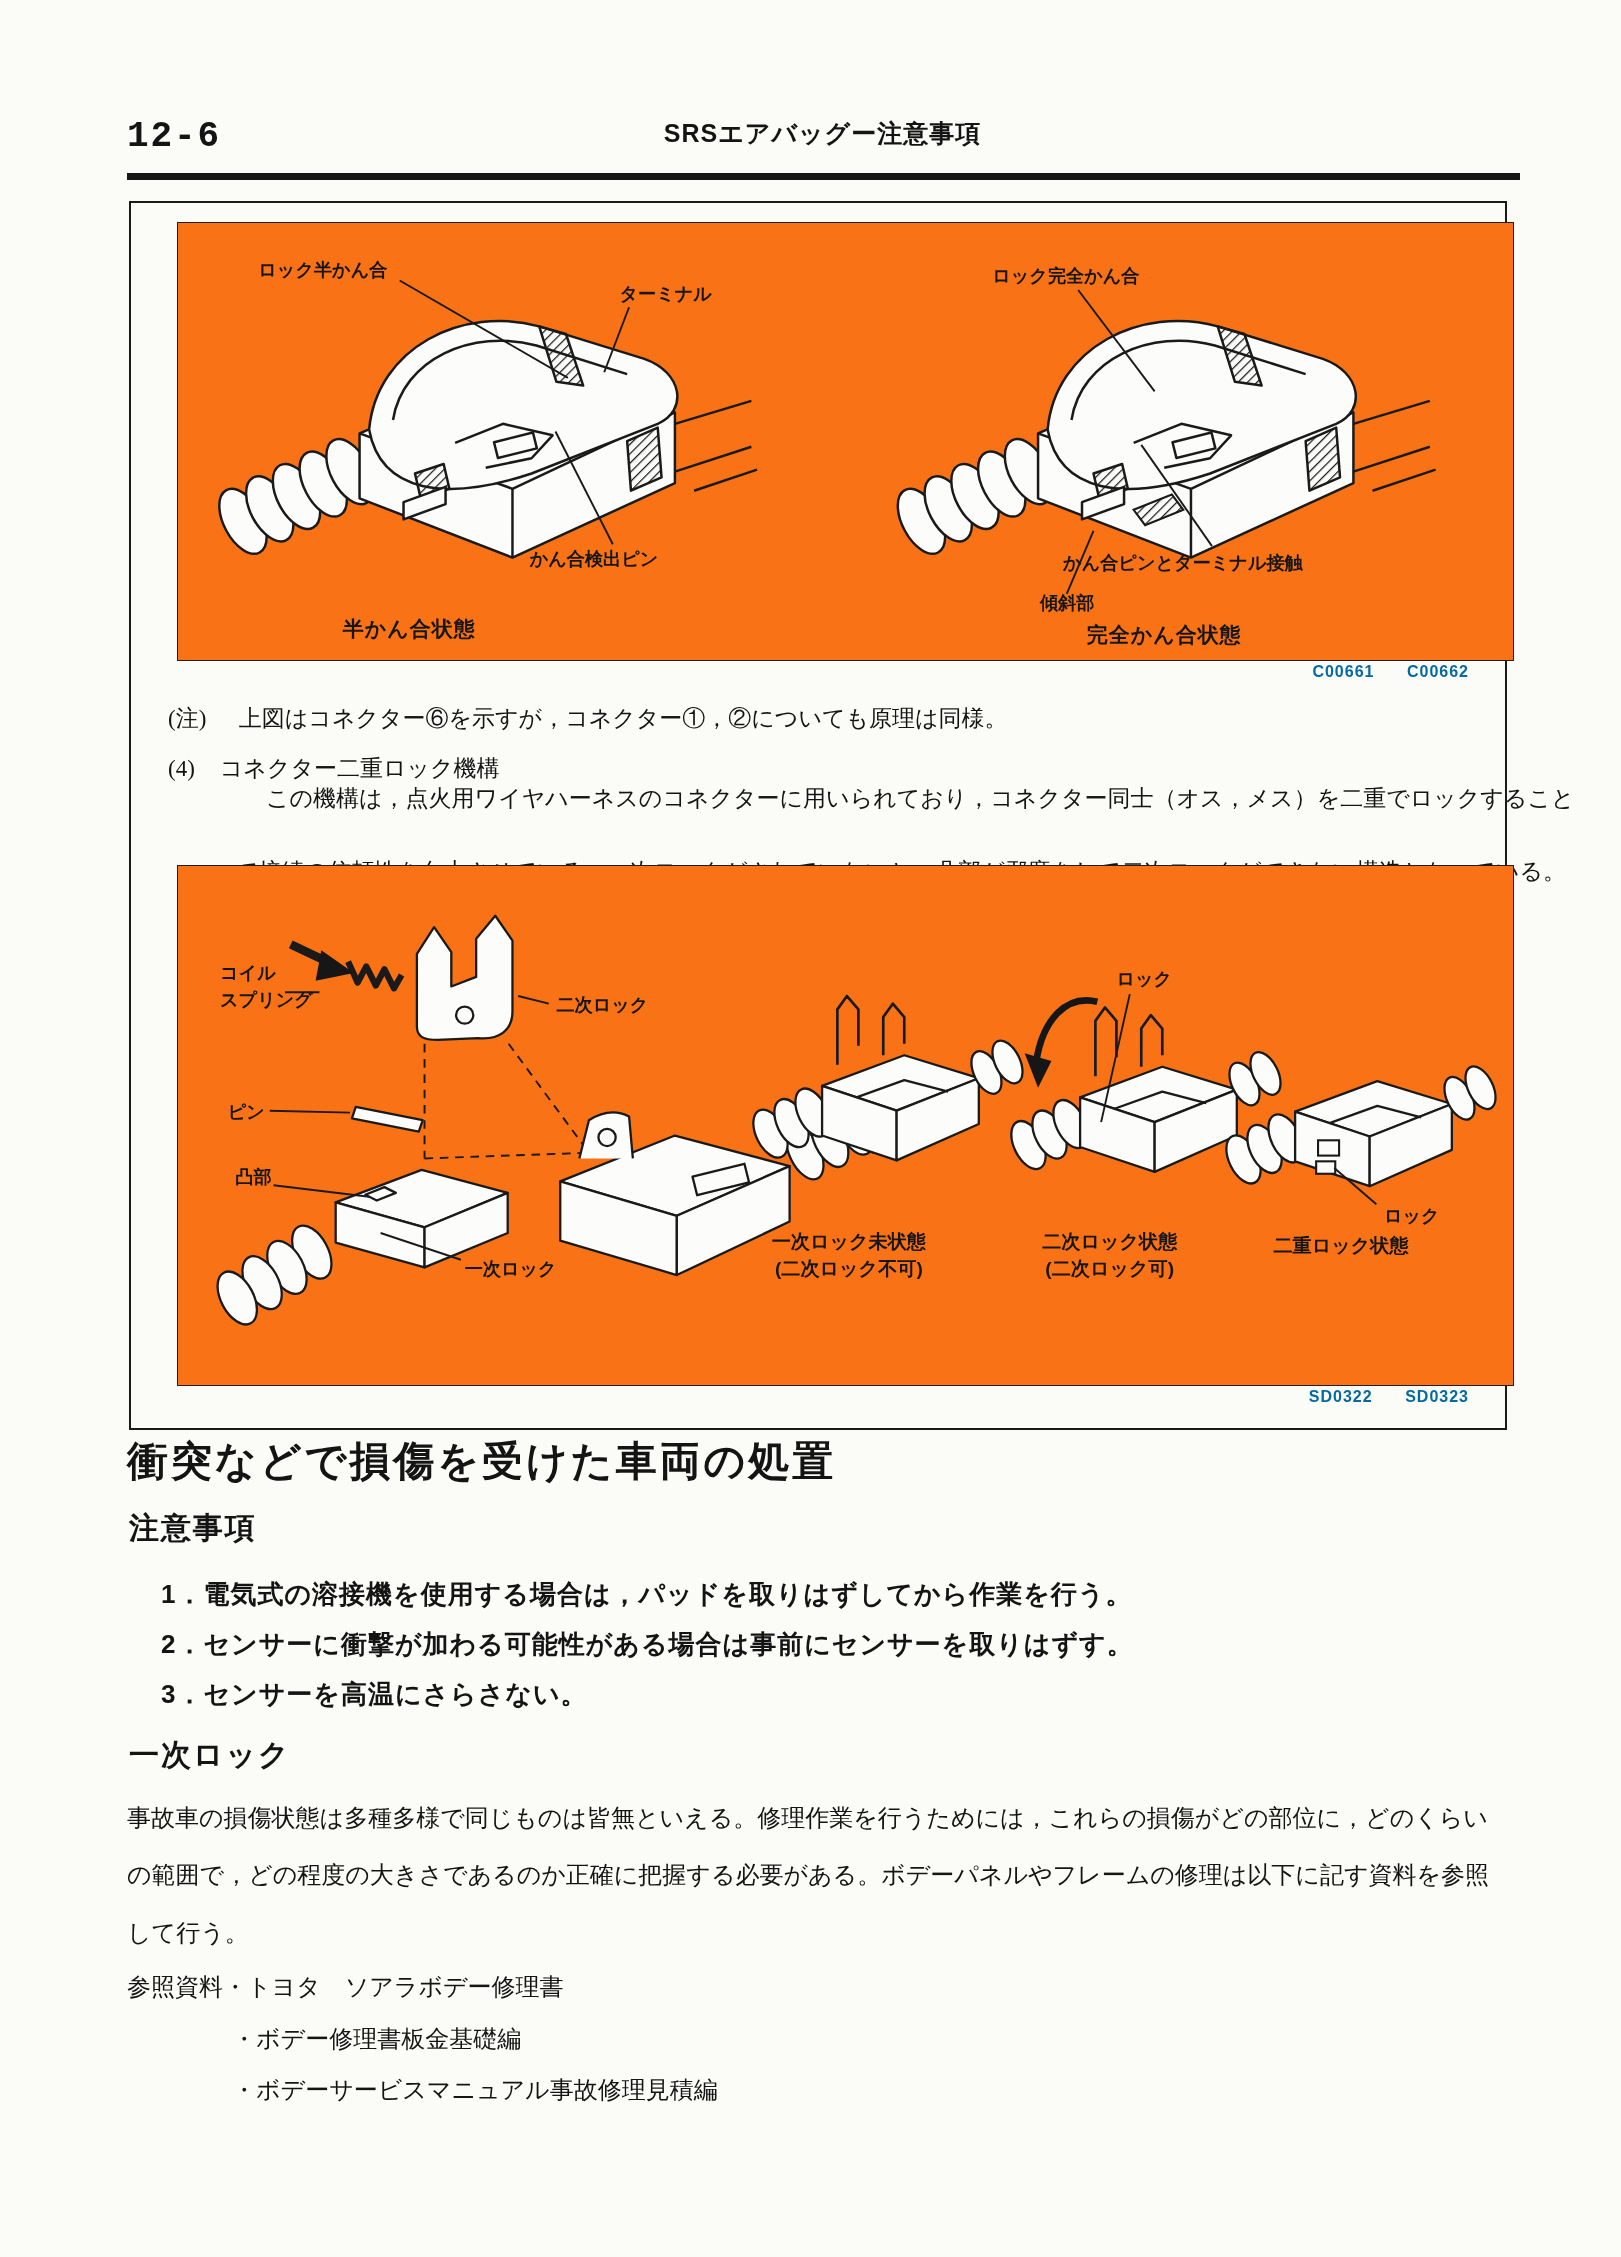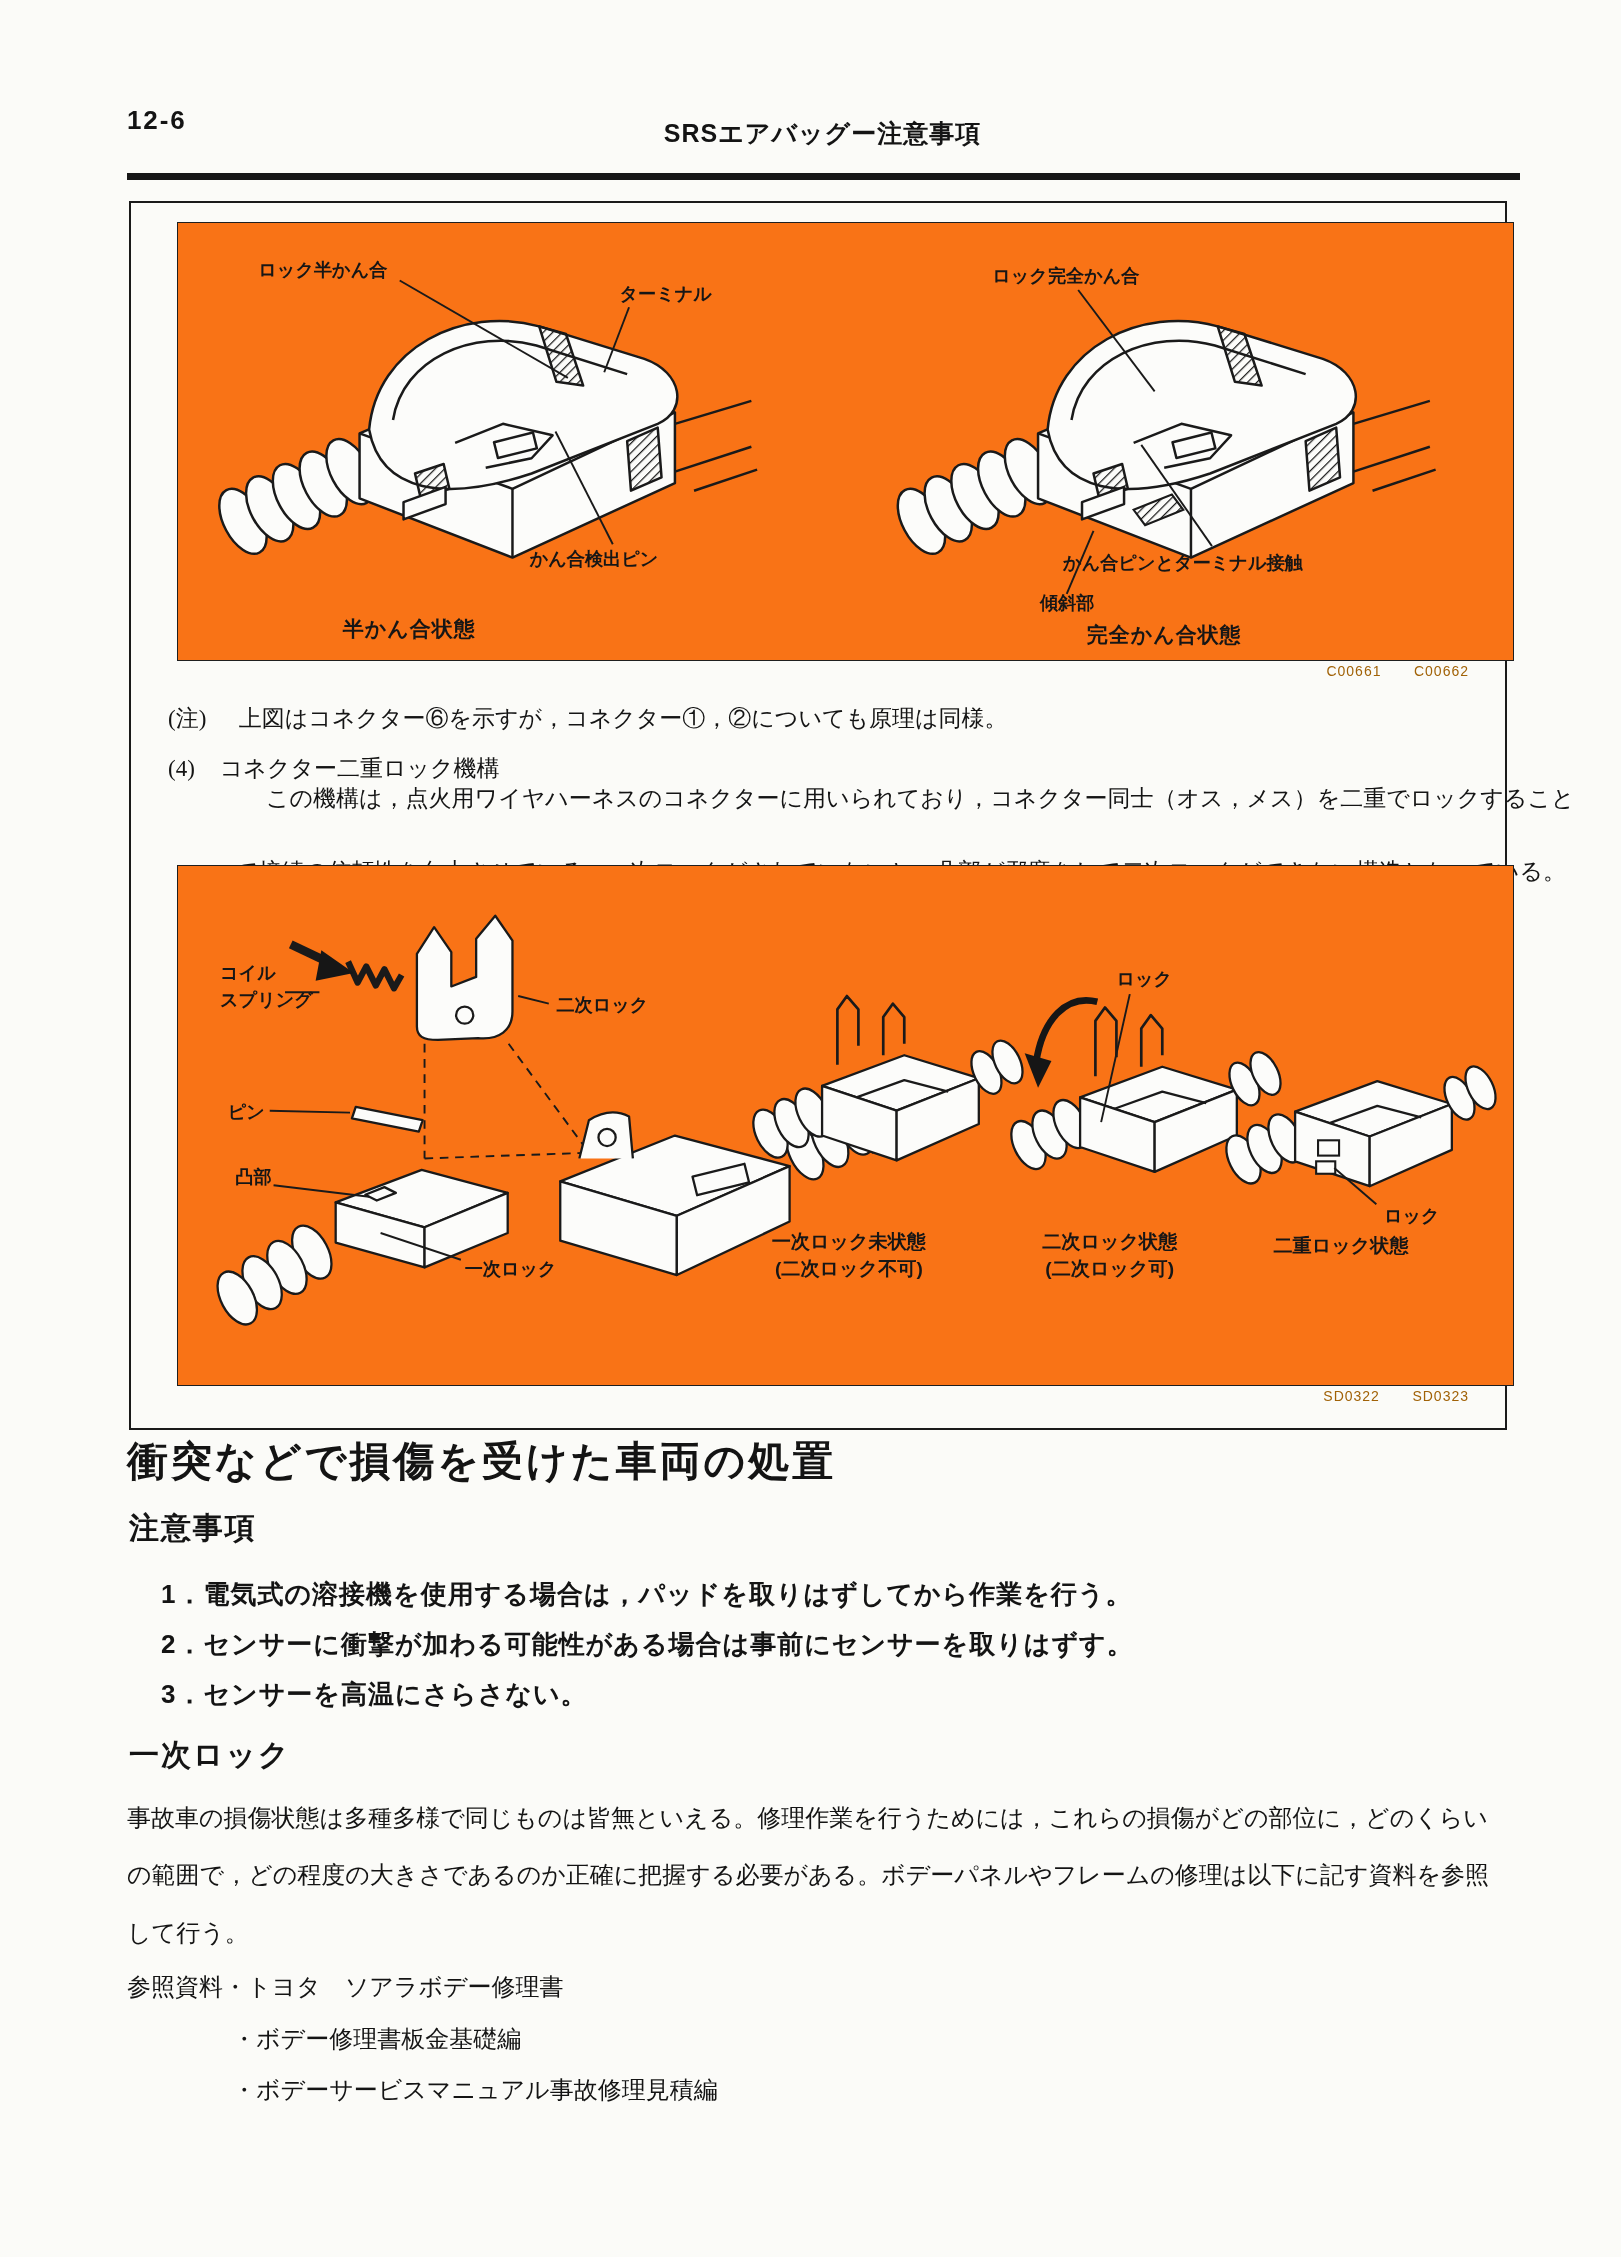"12-6" .hdr-num { font-family: none -> Liberation Mono, monospace; font-size: 26px -> 36px; top: 105px -> 116px }
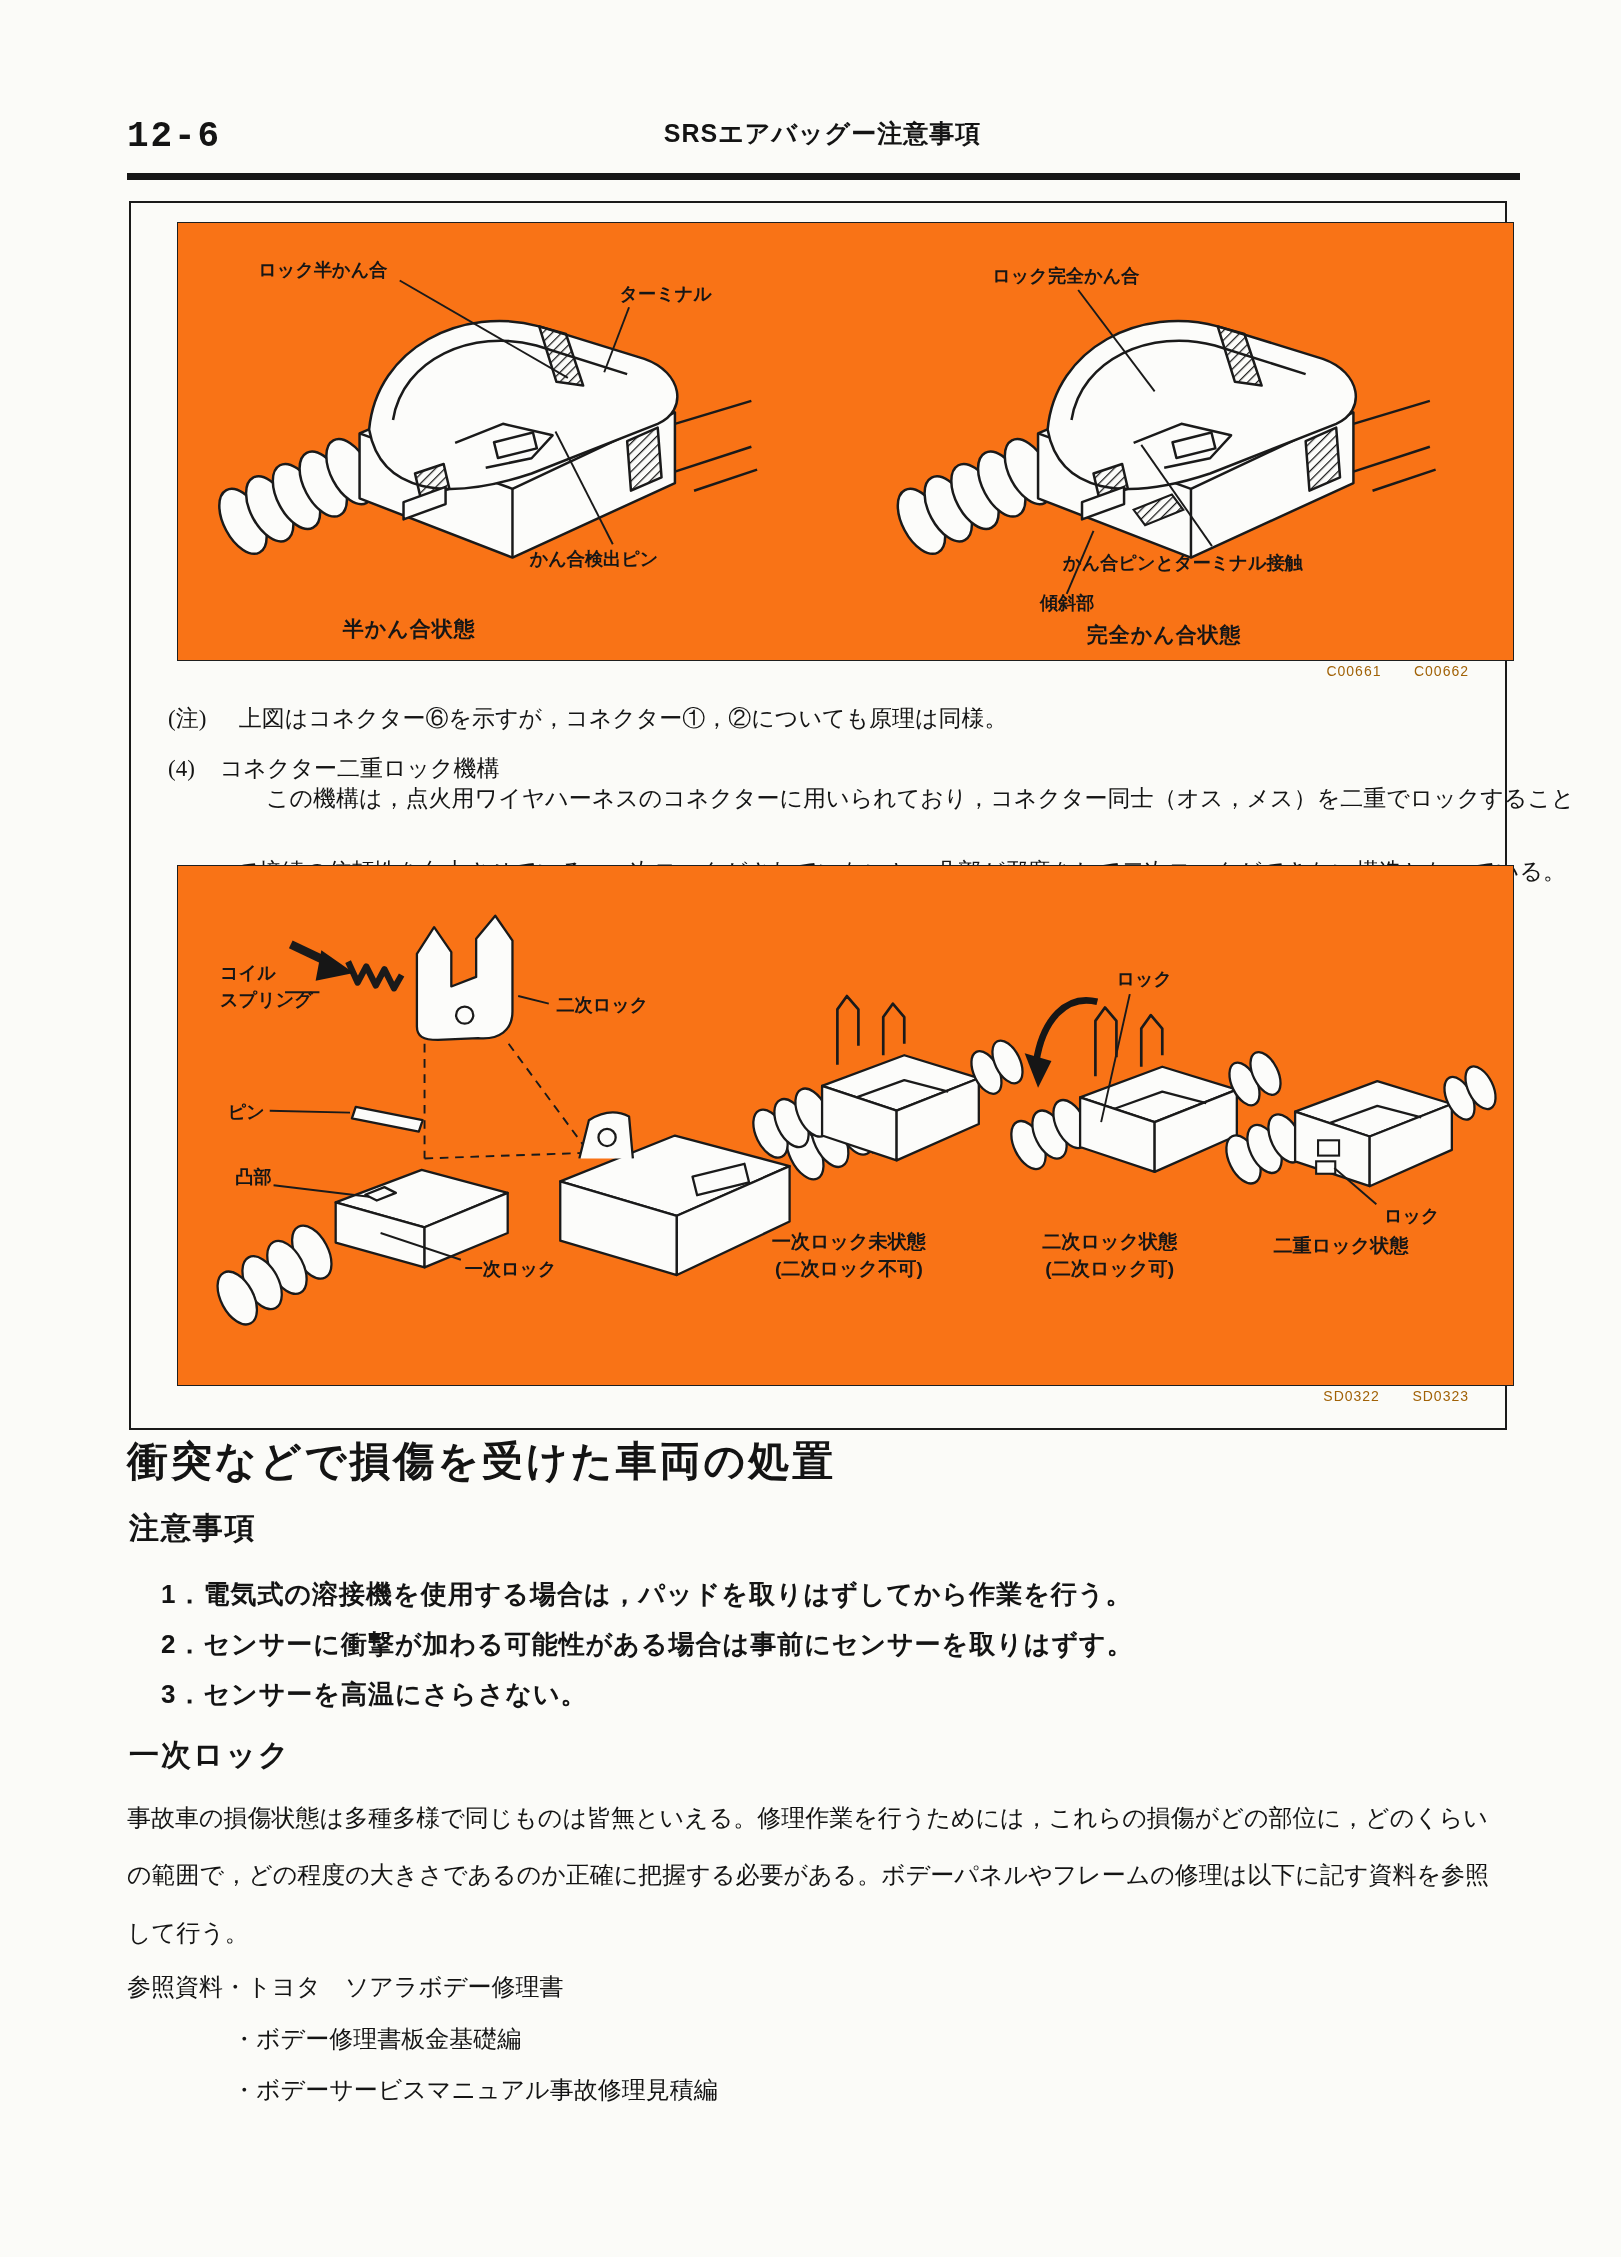"C00661 C00662" .codes { color: #a16207 -> #0369a1; font-size: 14px -> 16px; font-weight: 400 -> 700 }
